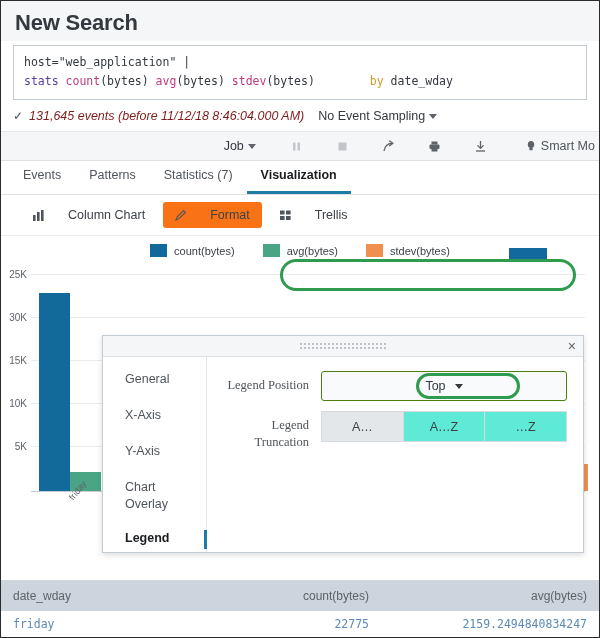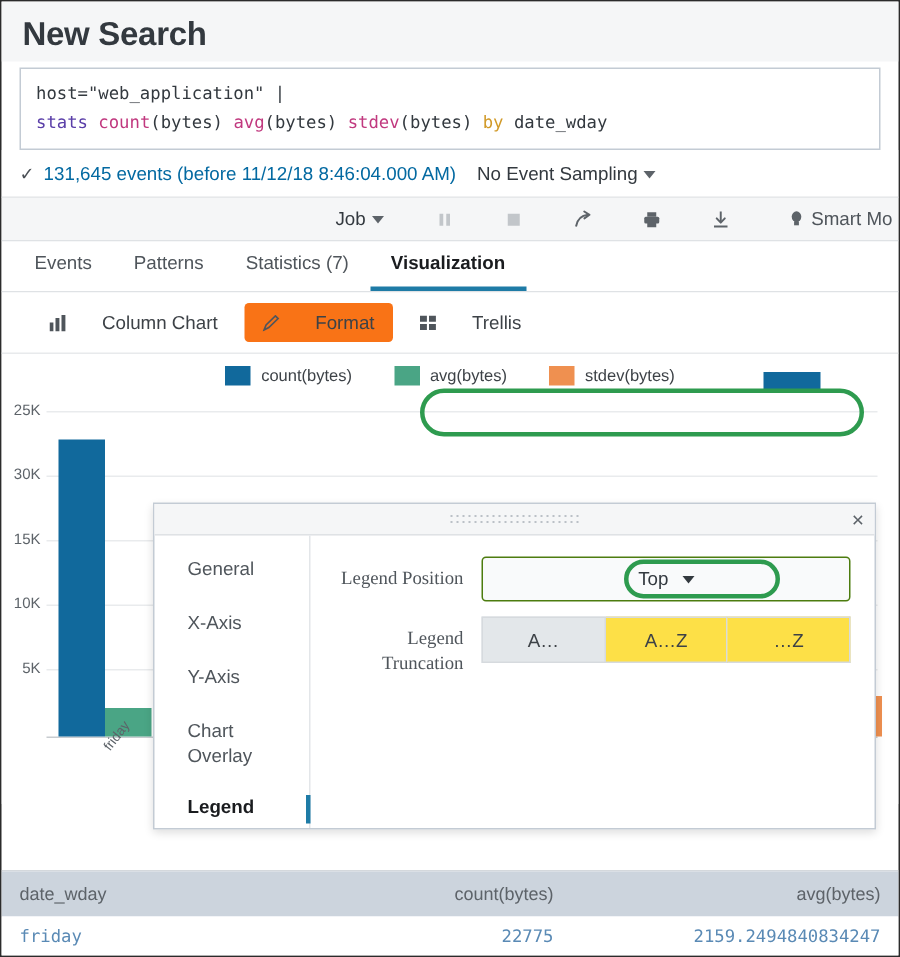"by" .tok-kw { margin-left: none -> 48px }
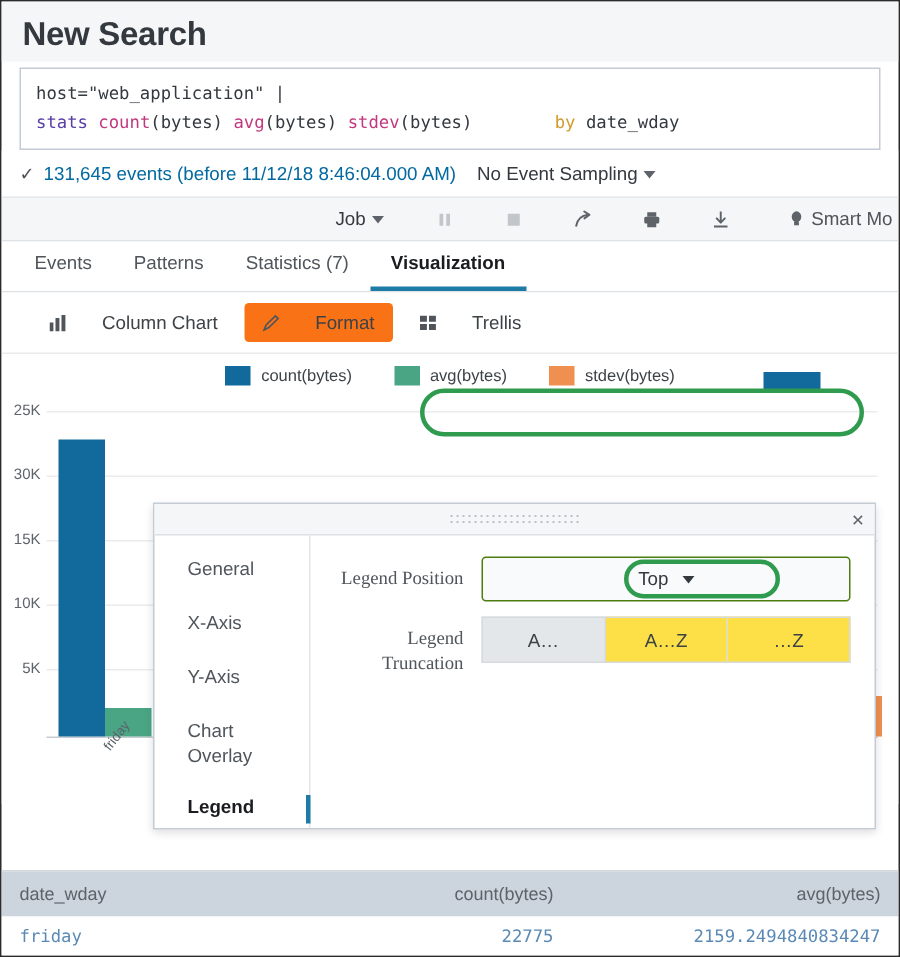"131,645 events (before 11/12/18" .evt-text { color: #0369a1 -> #7f1d1d; font-style: none -> italic }
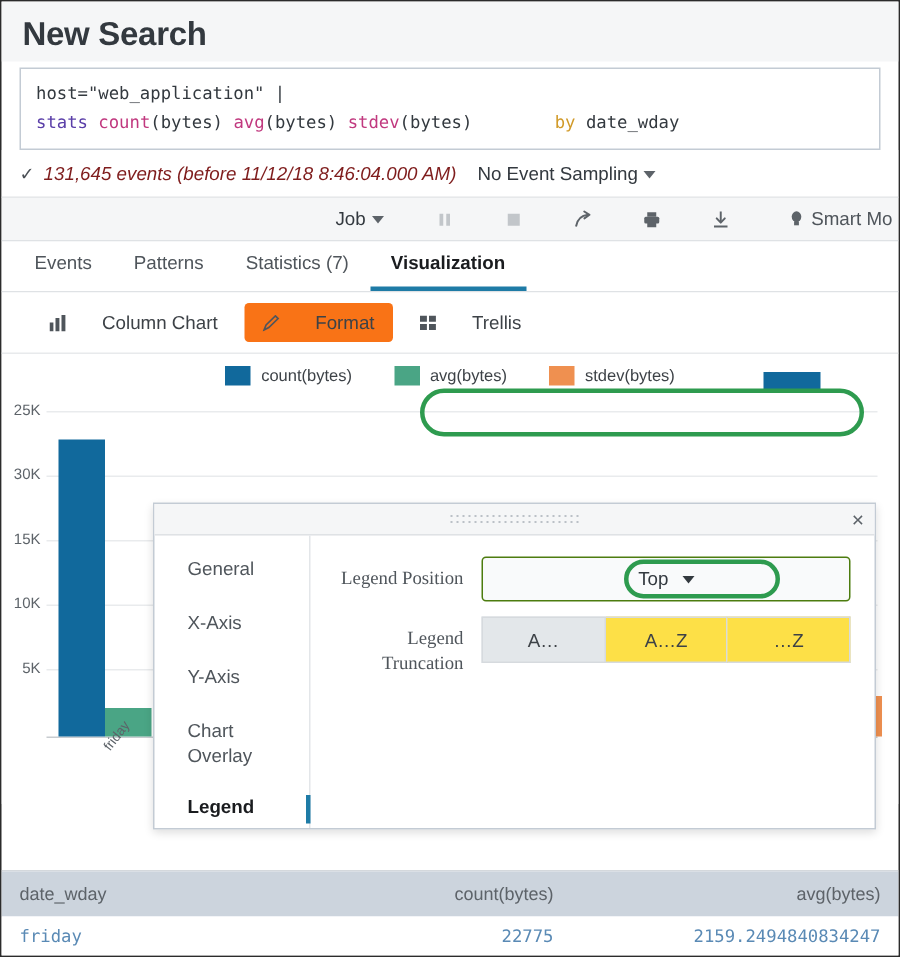"A…Z" .seg { background: #fde047 -> #5eead4 }
